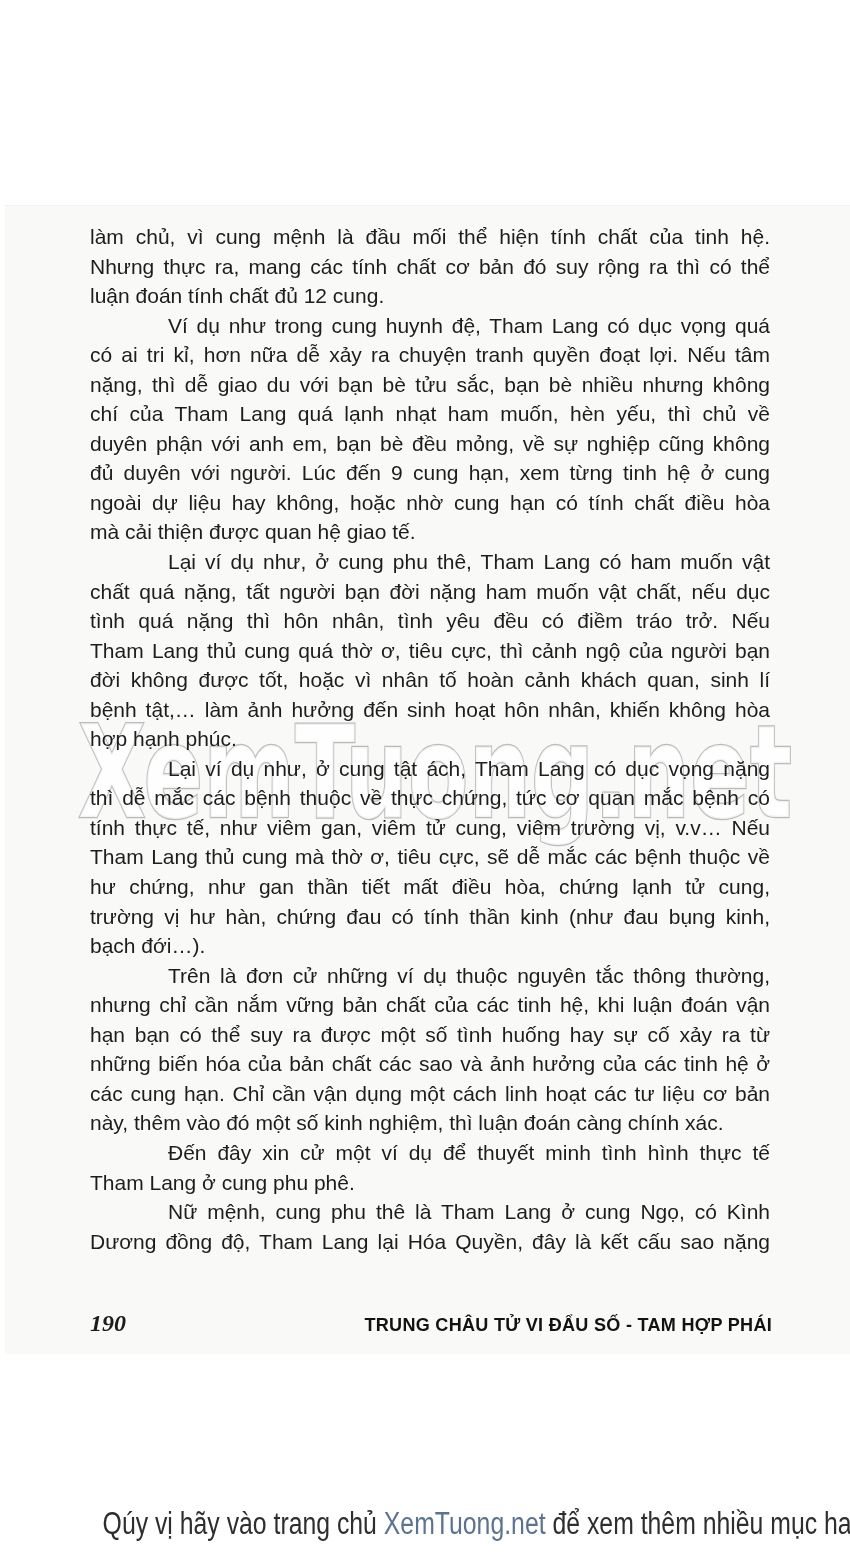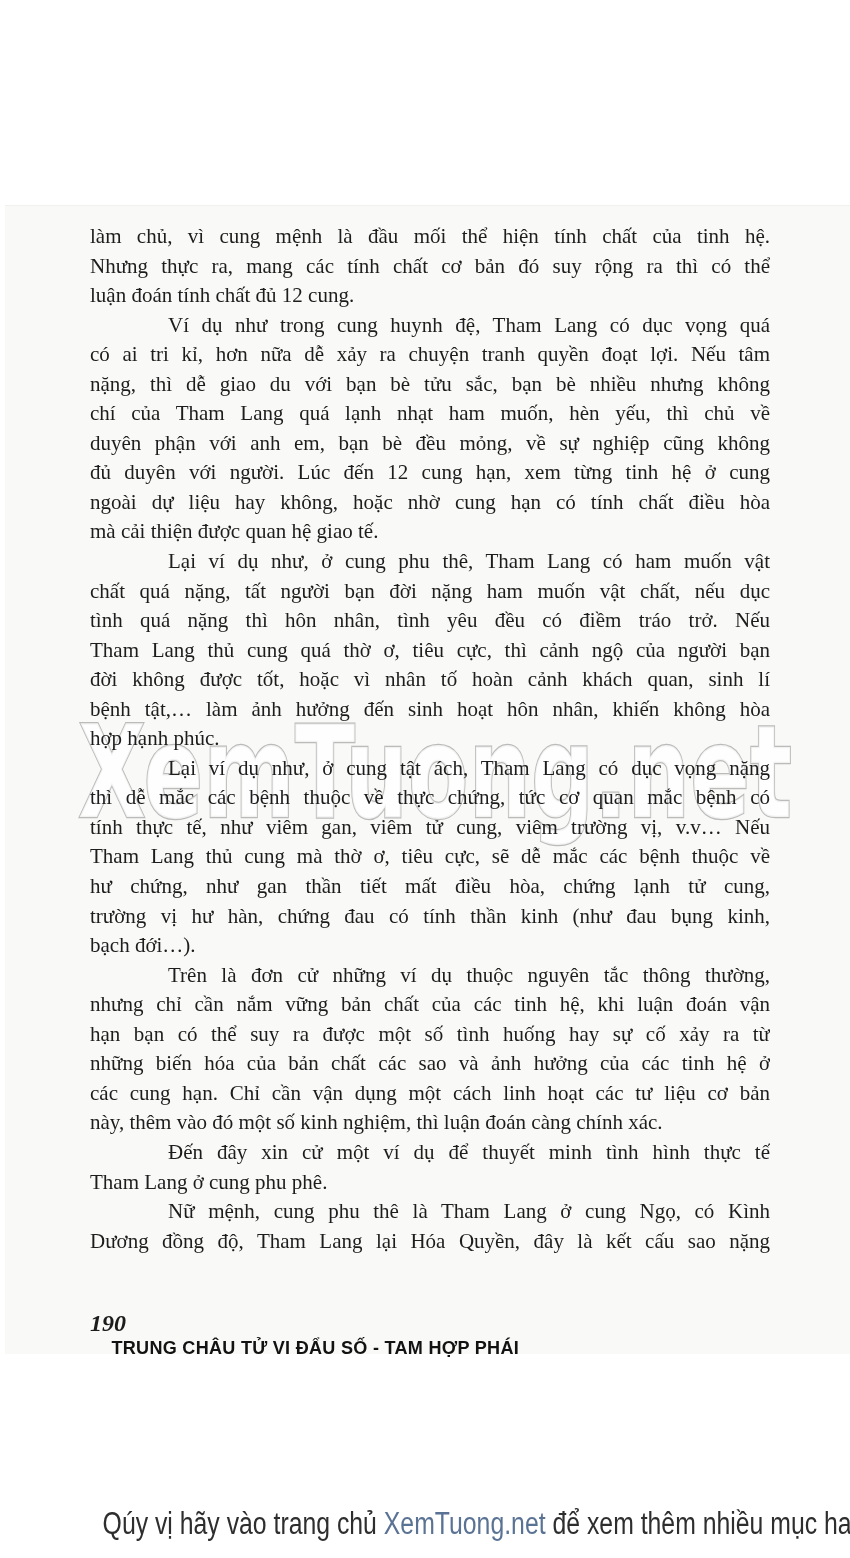"làm chủ, vì cung mệnh" .line { font-family: Liberation Serif, serif -> Liberation Sans, sans-serif }
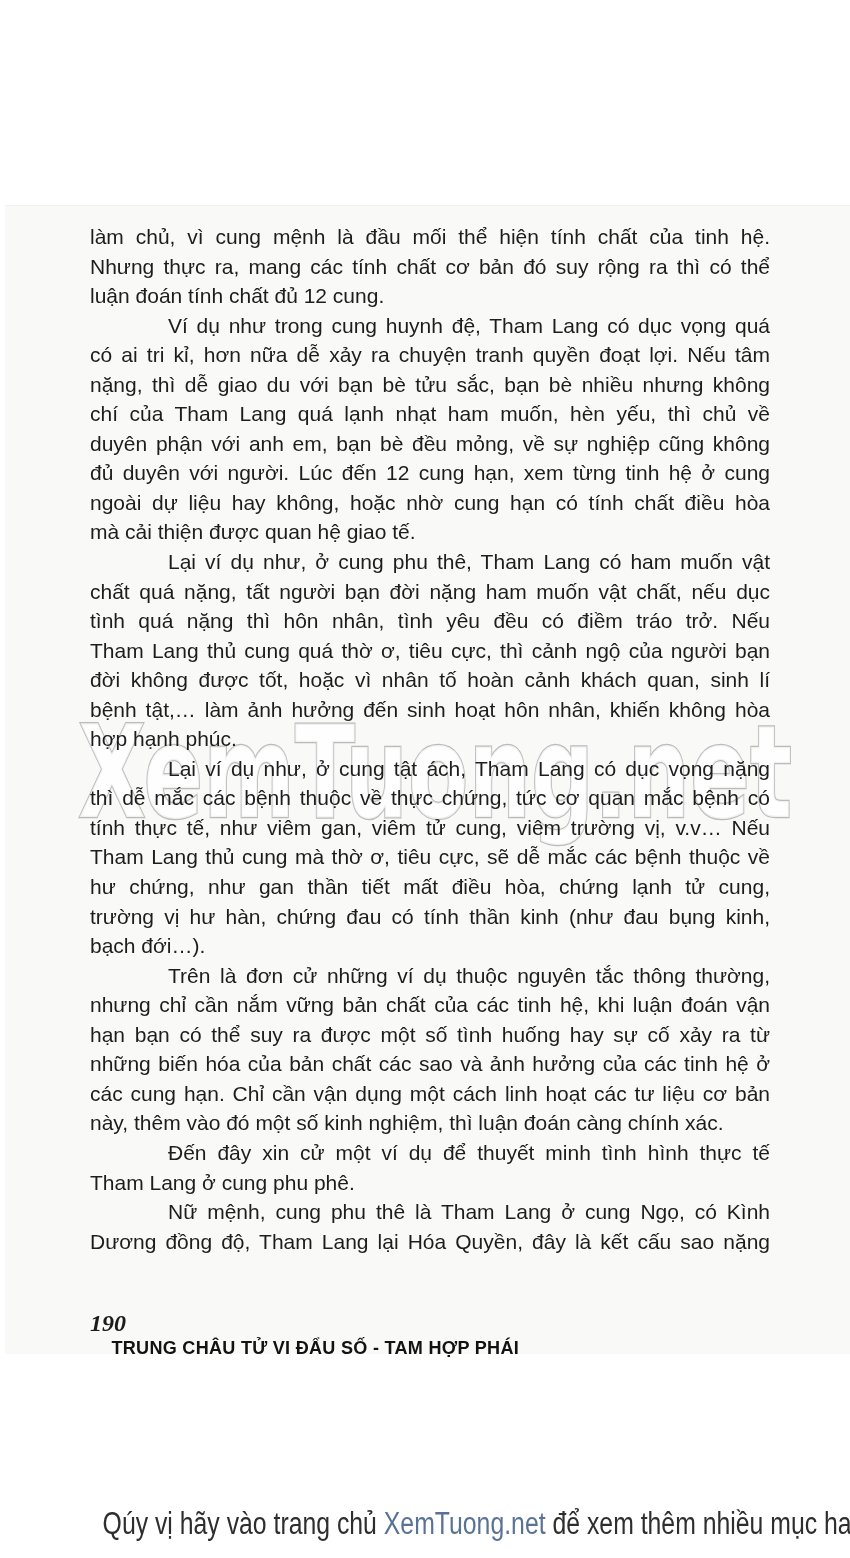"đủ duyên với người. Lúc" div.line { text: 12 -> 9 }
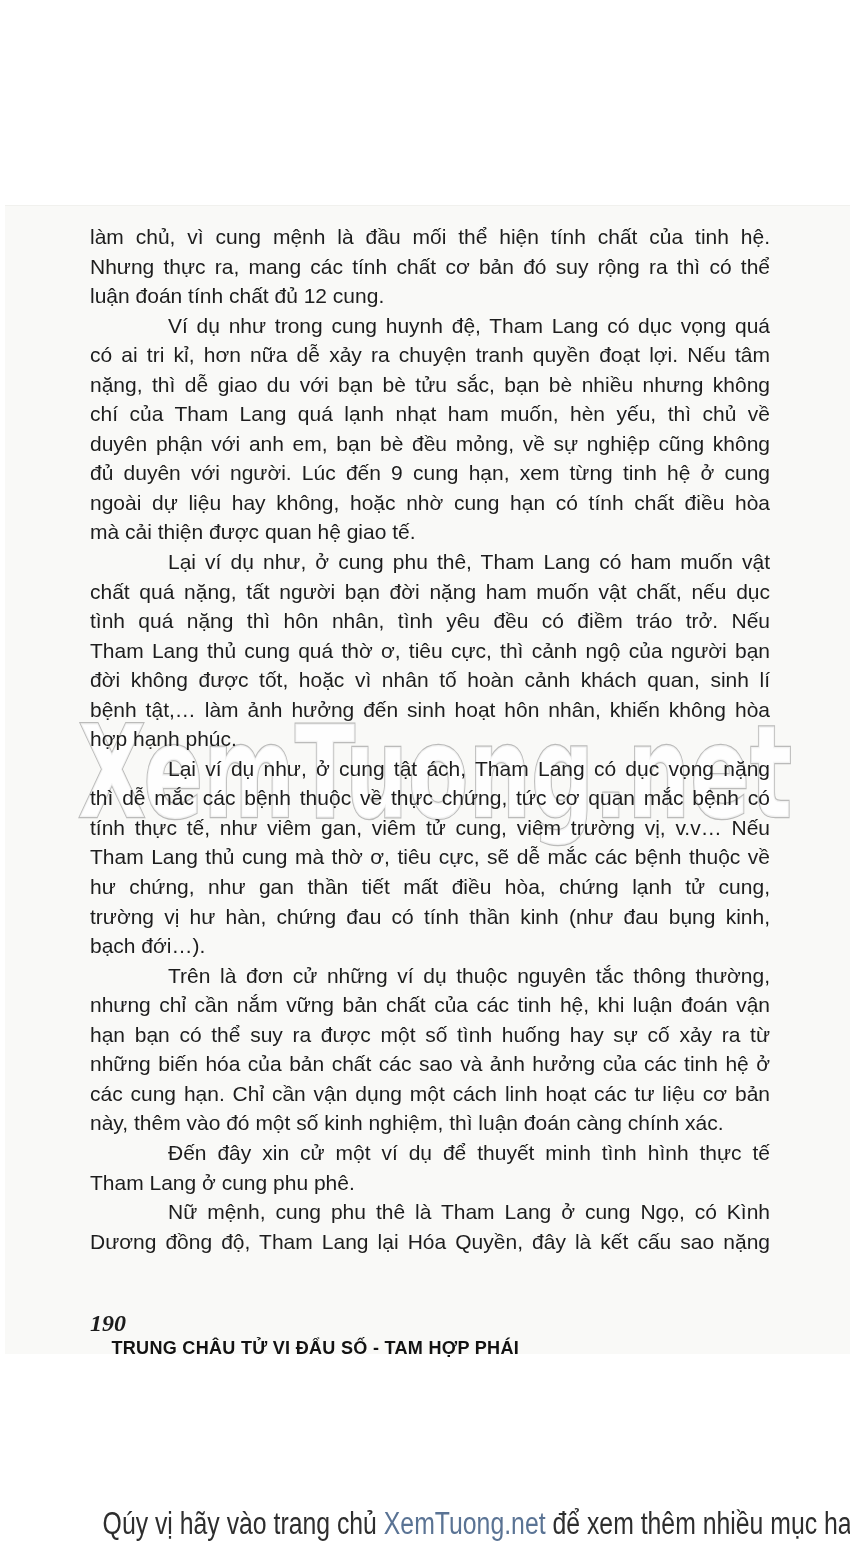"190" .page-footer { flex-direction: column -> none }
